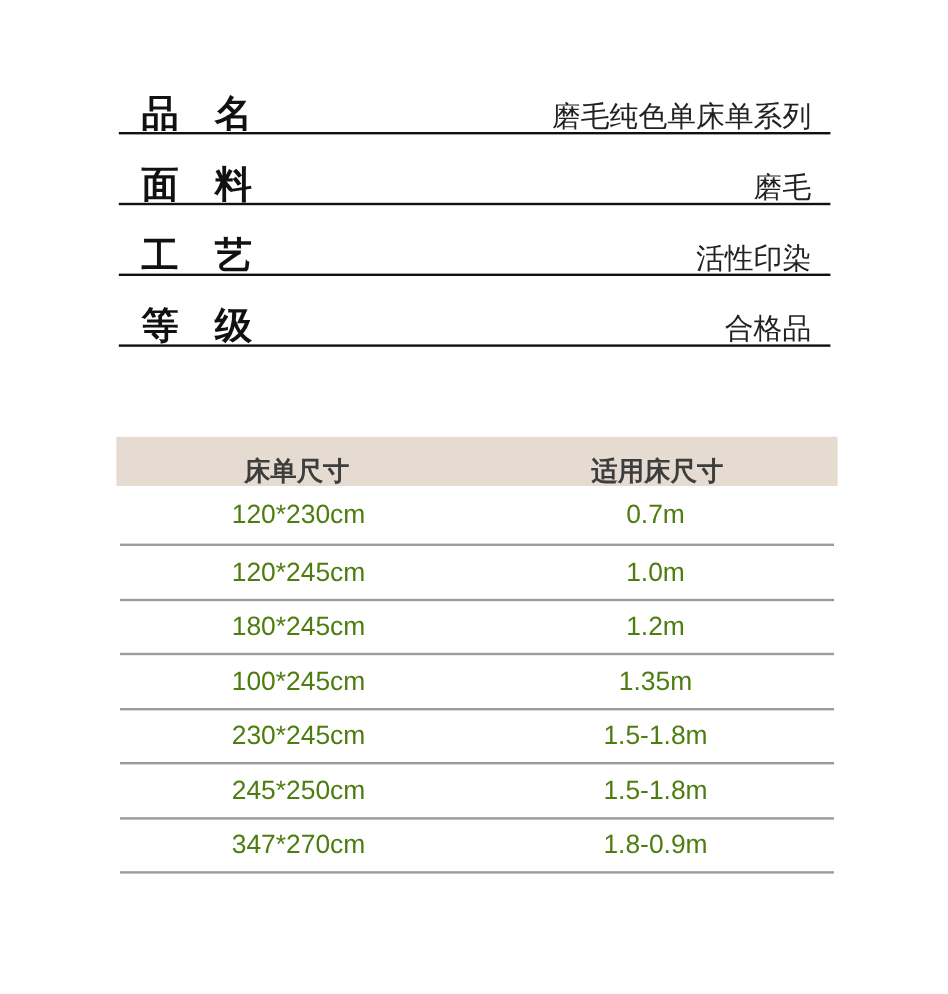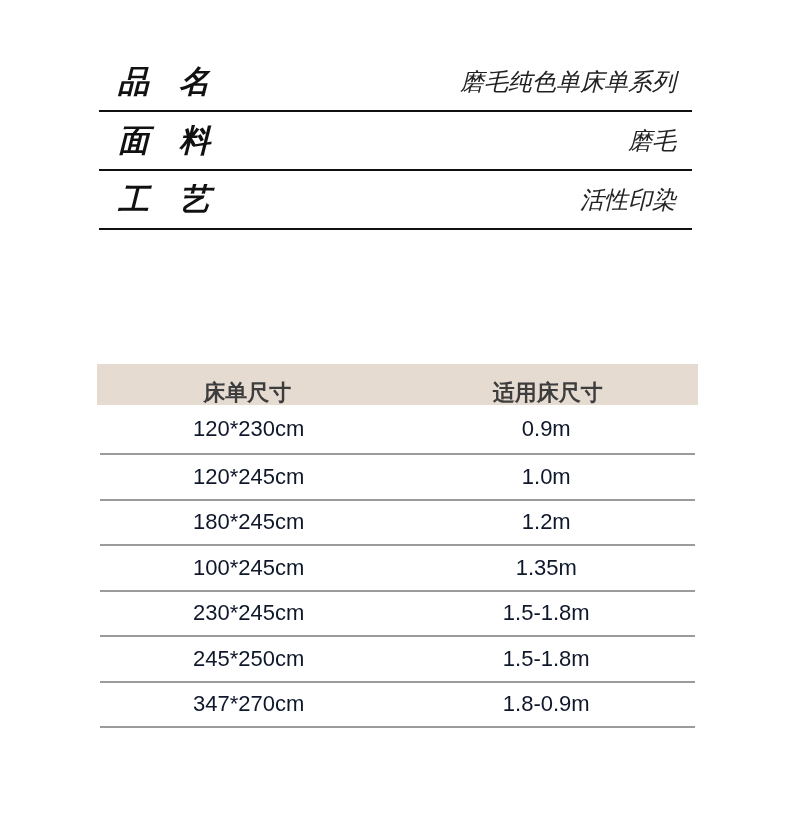"品名" .attr-row { align-items: center -> flex-end; font-style: italic -> none }
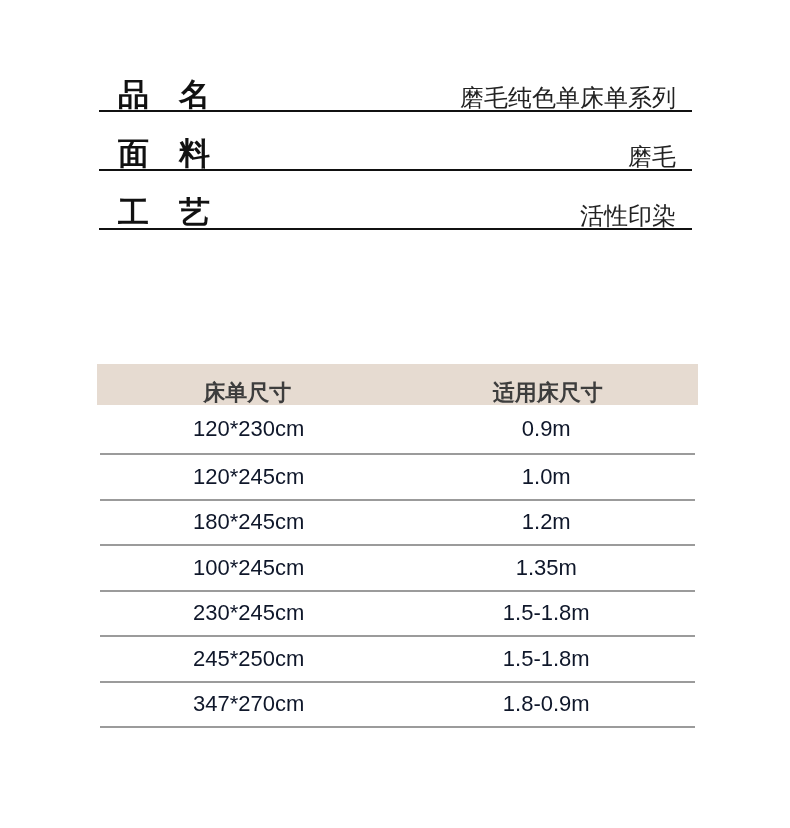"等级" div.attr-row { html: none -> <div> <span>等级</span> <span>合格品</span> </div> }
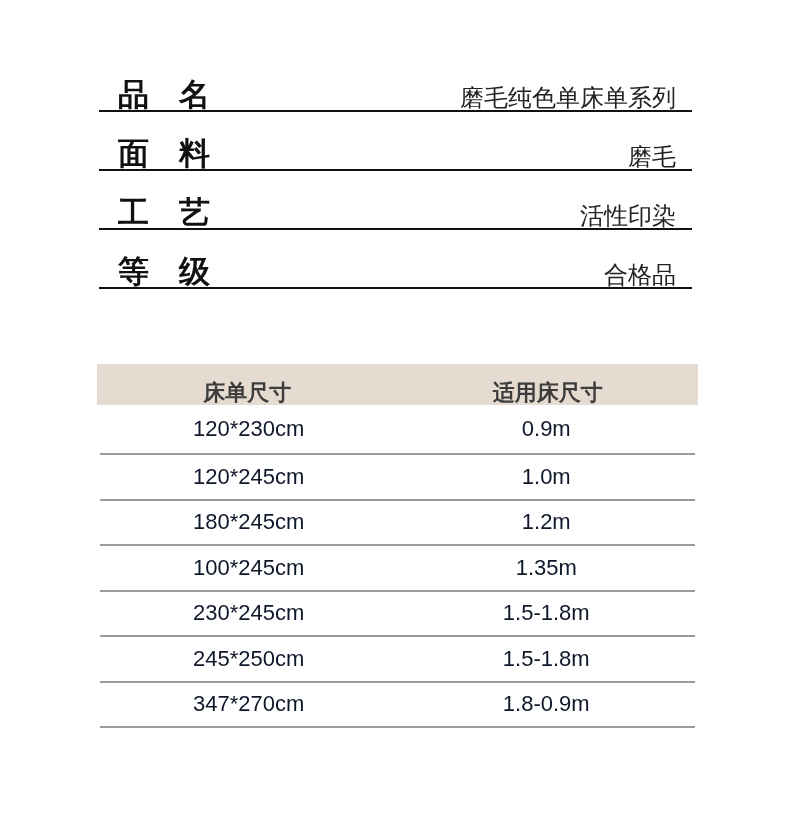"120*230cm" .cell { color: #0f172a -> #4d7c0f }
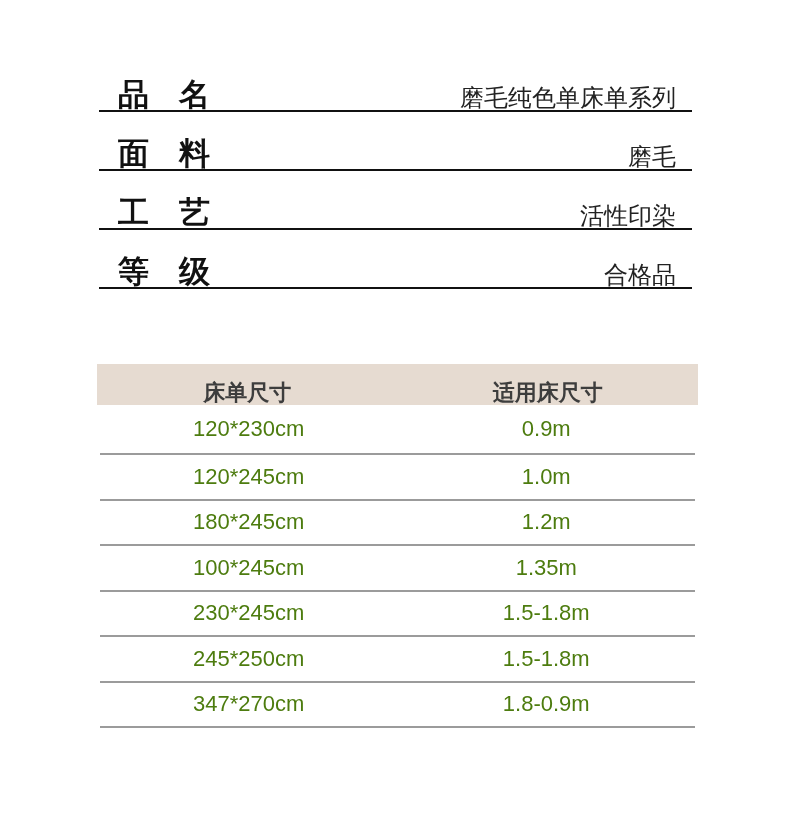"0.9m" div.cell { text: 0.9m -> 0.7m }
